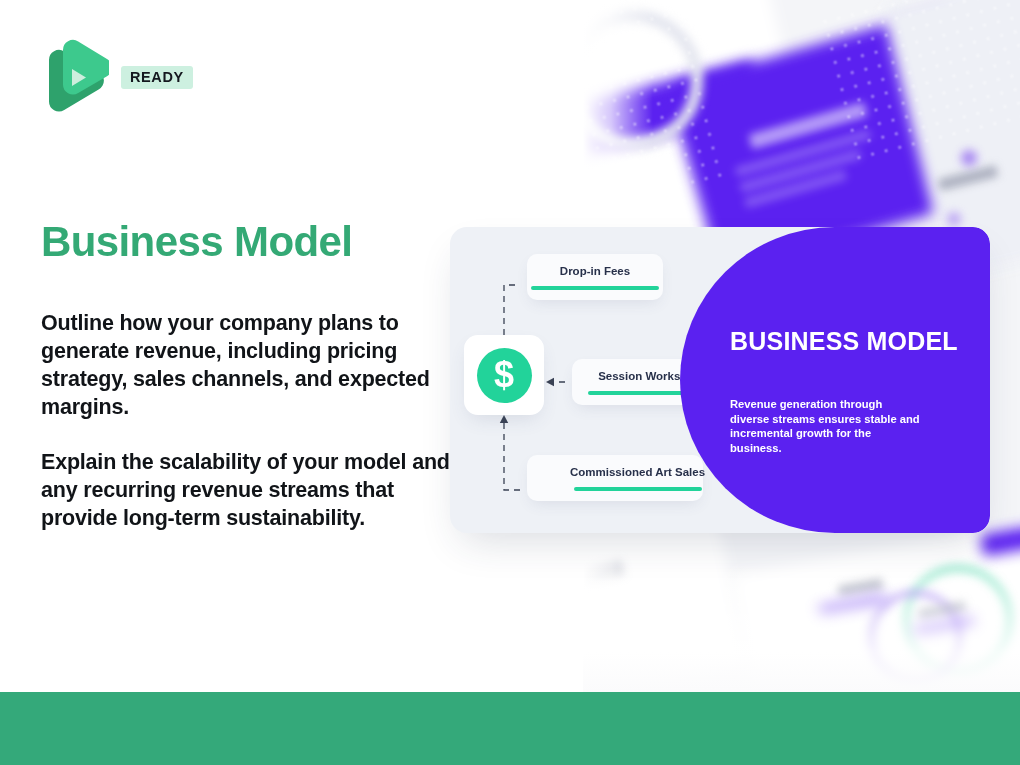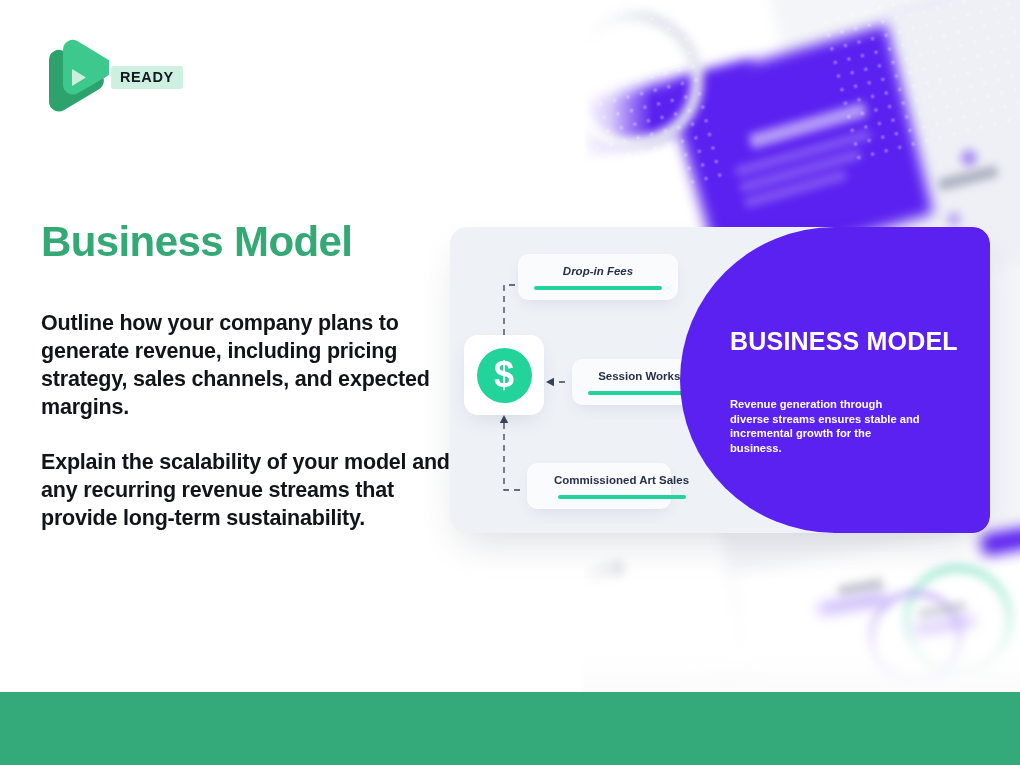"READY" #brand-text { margin-left: 2px -> 12px }
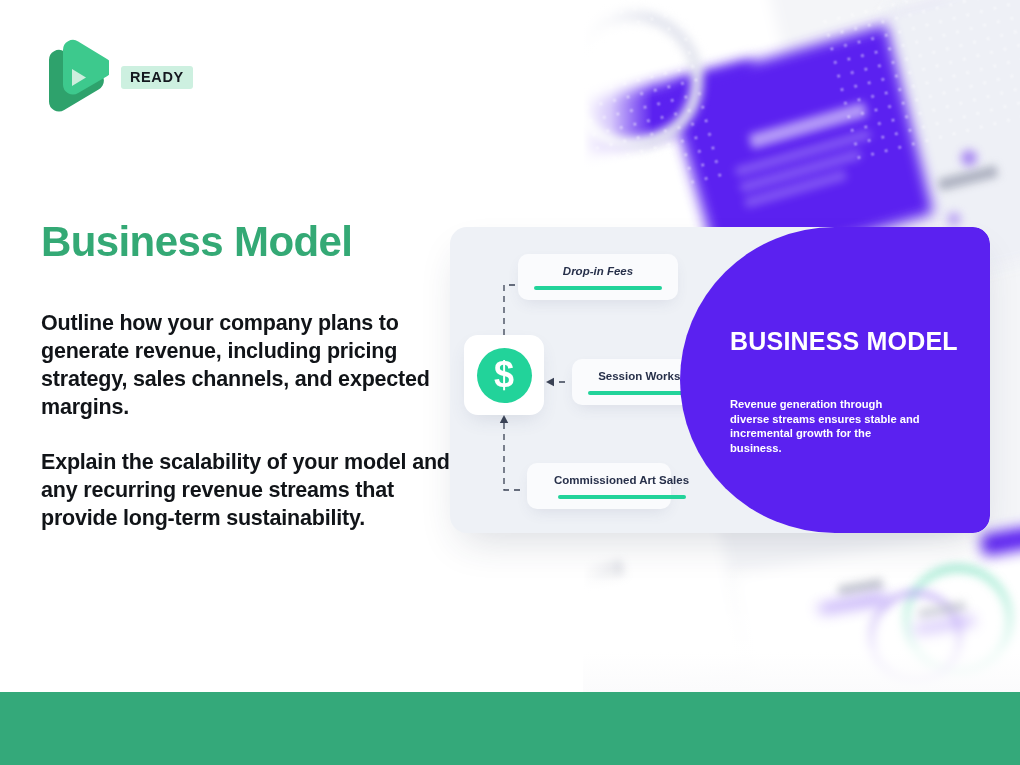"Drop-in Fees" #node-0 { font-style: italic -> none; left: 68px -> 77px; width: 160px -> 136px }
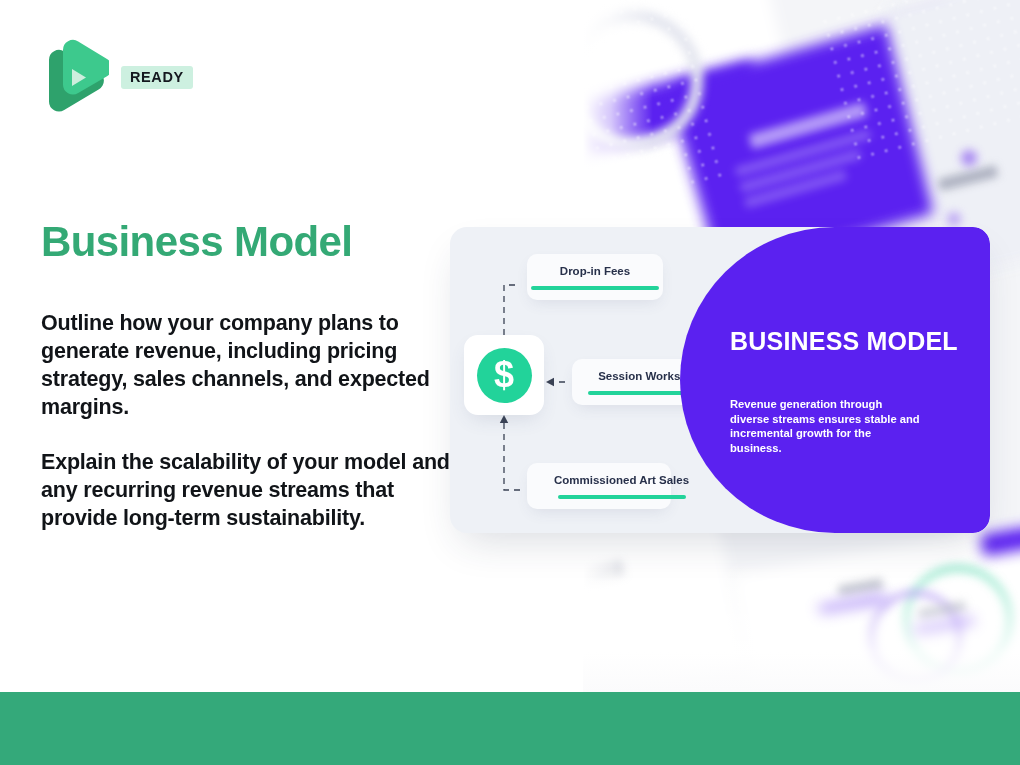"Commissioned Art Sales" #node-2 { top: 236px -> 228px; width: 144px -> 176px }
